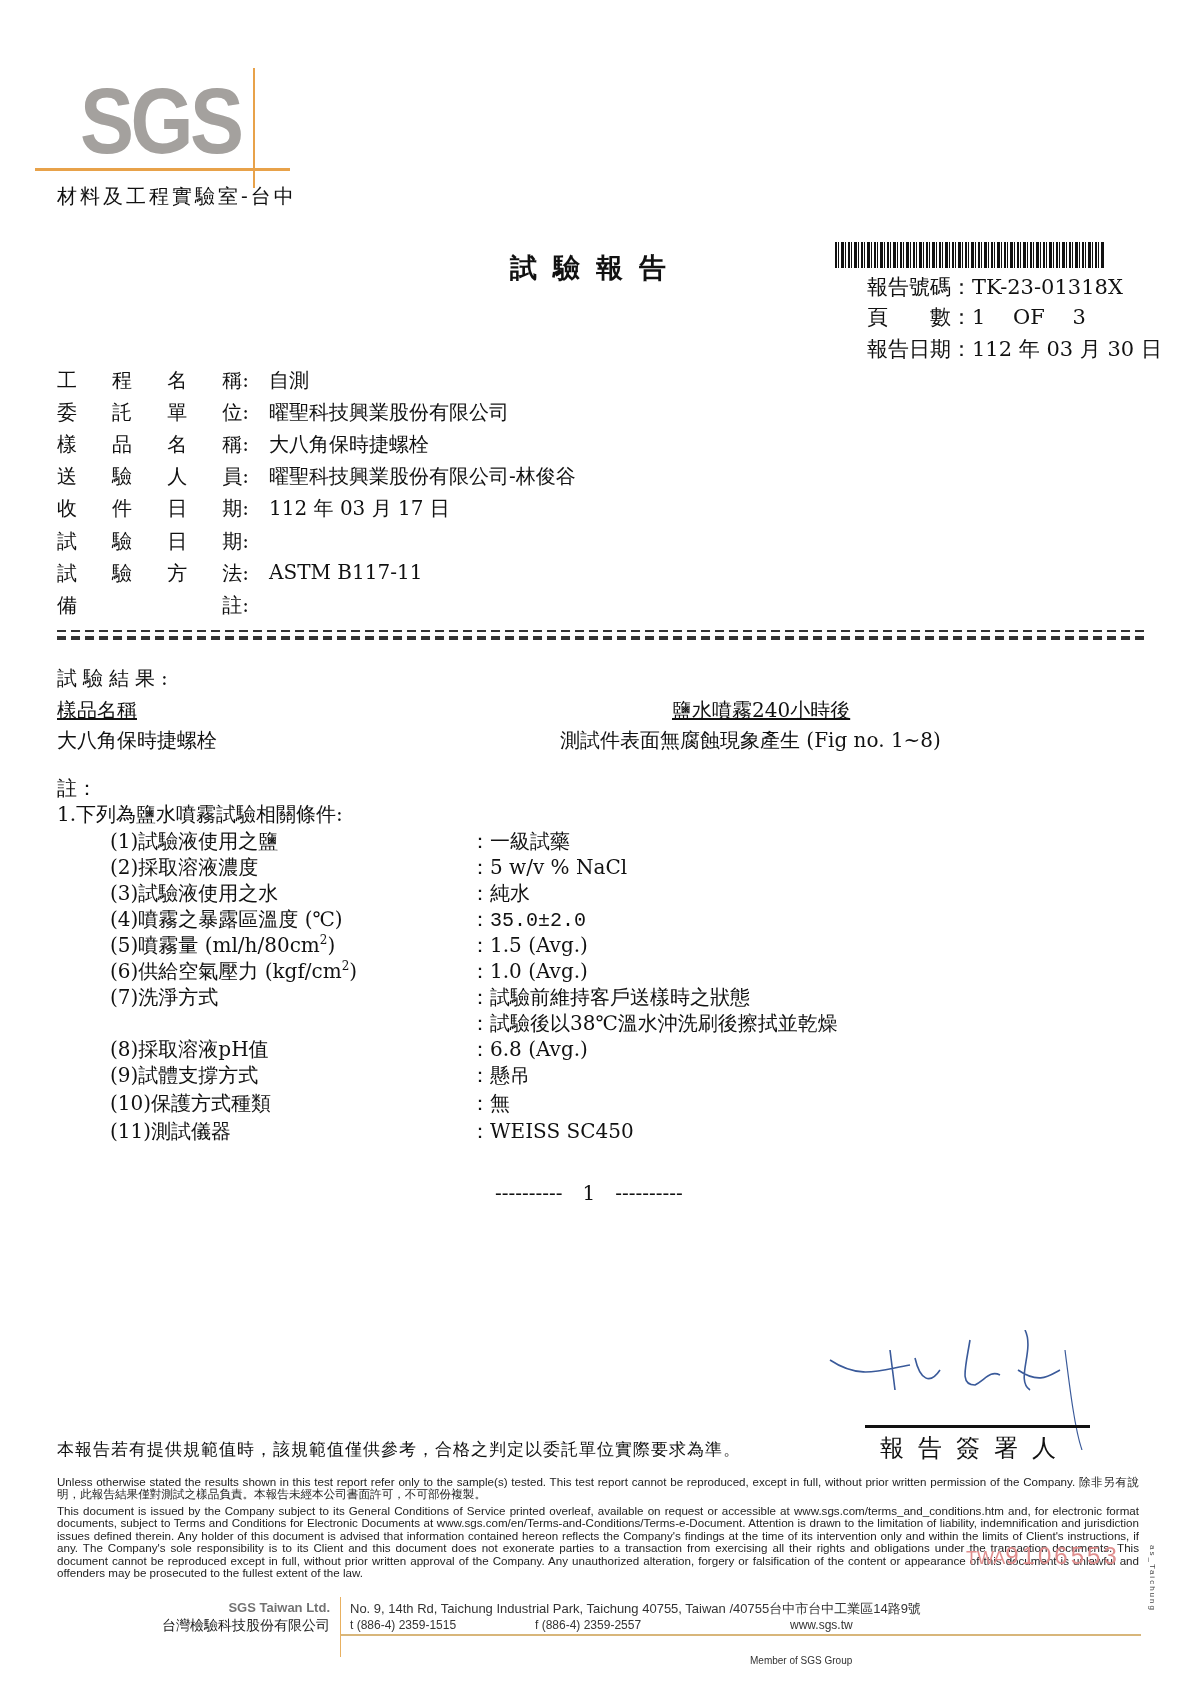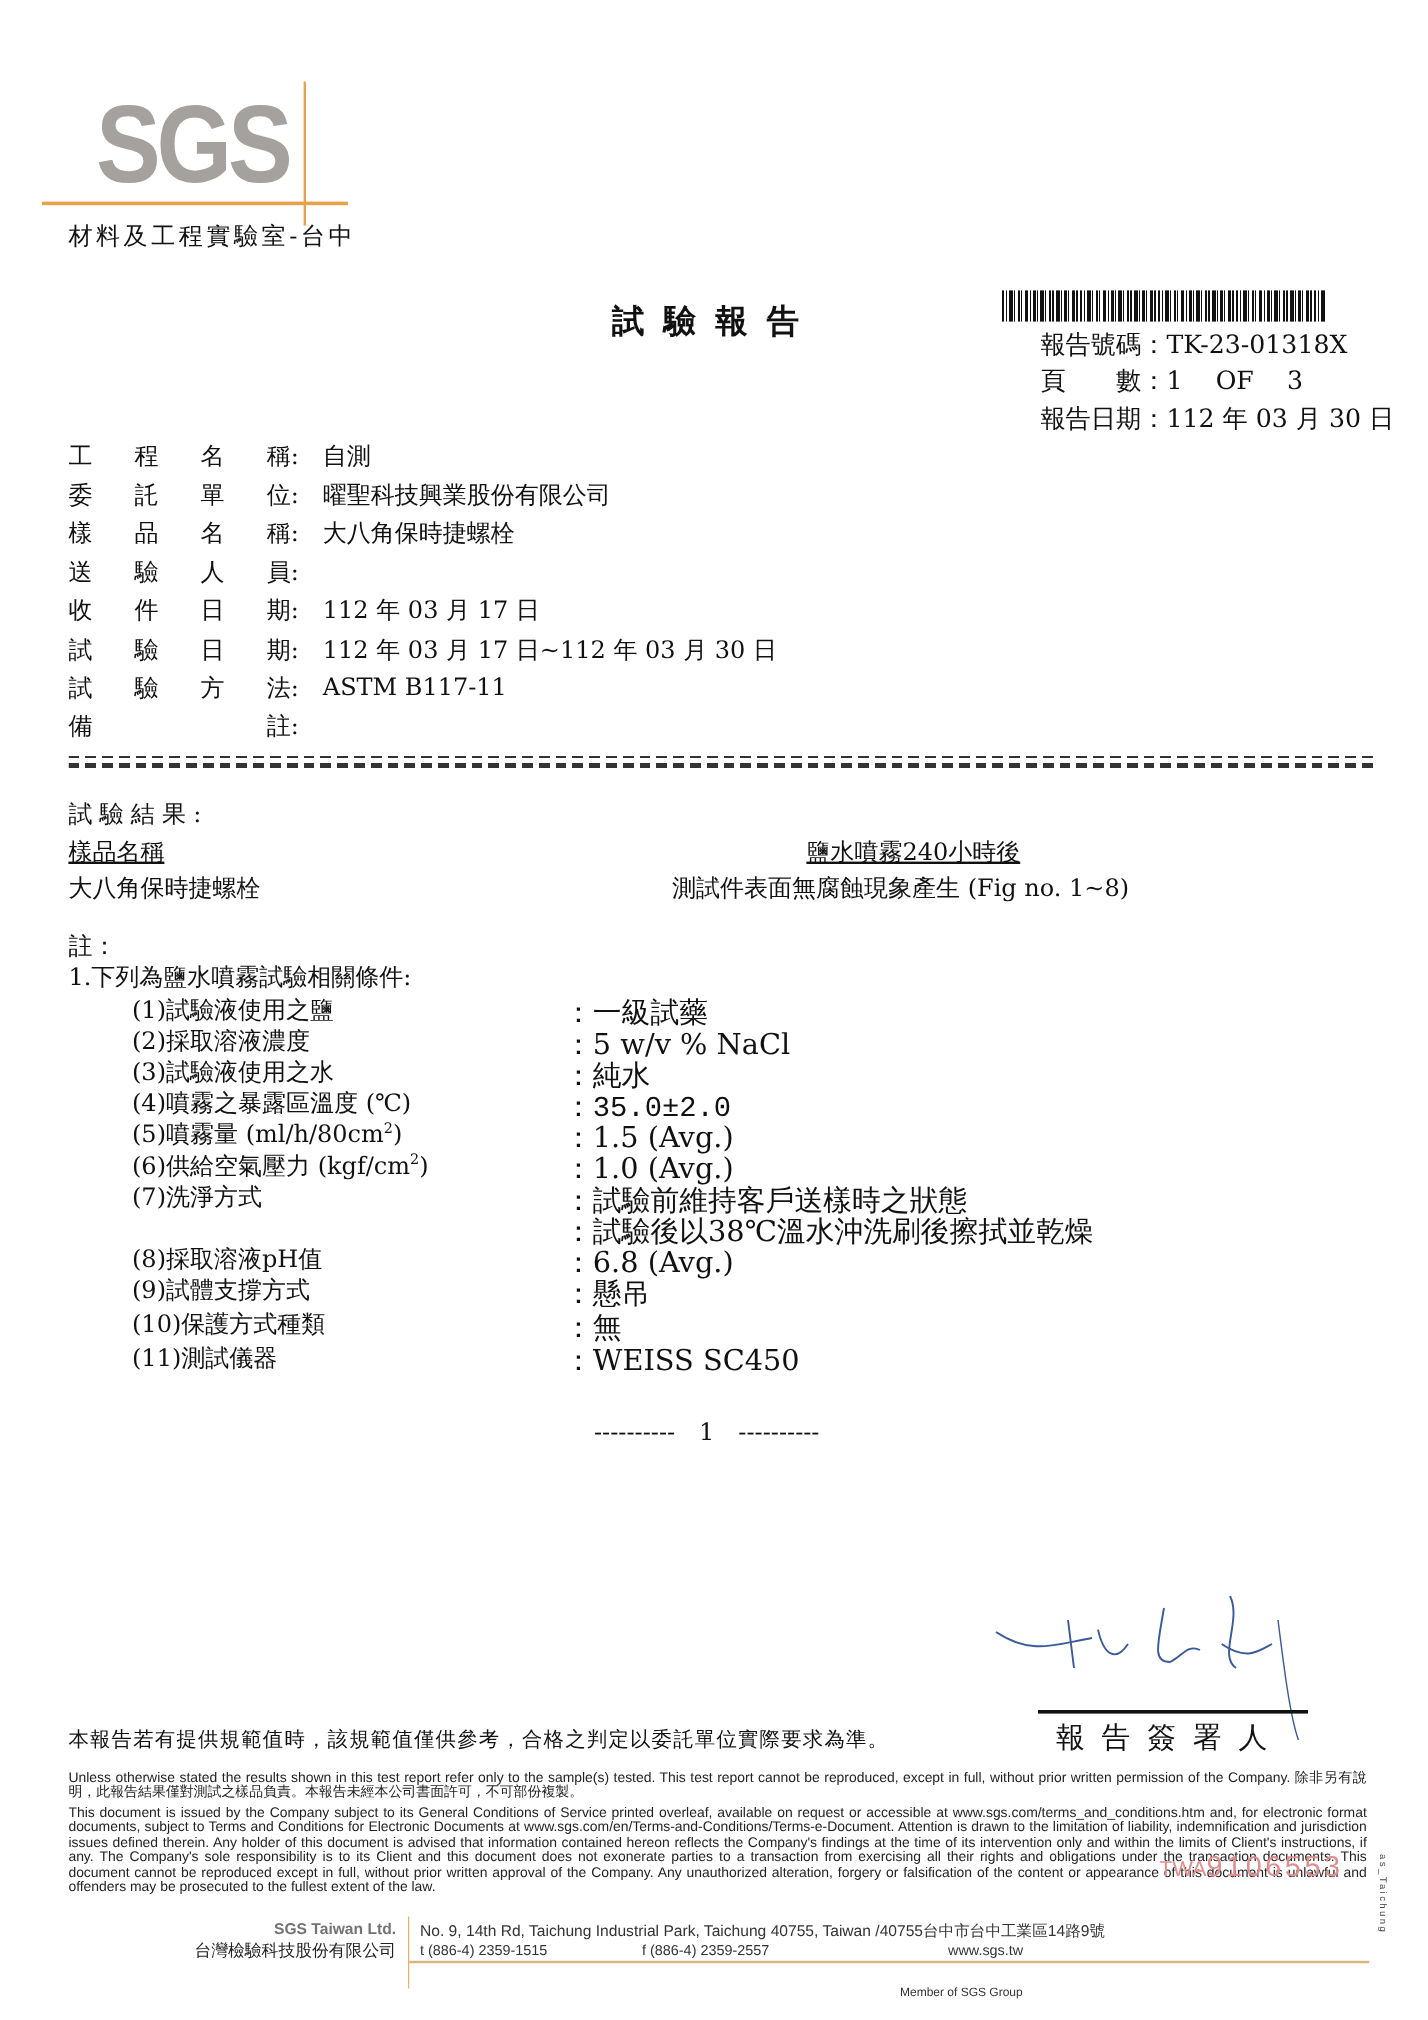"曜聖科技興業股份有限公司-林俊谷" div.v { html: none -> <div>曜聖科技興業股份有限公司-林俊谷</div> }
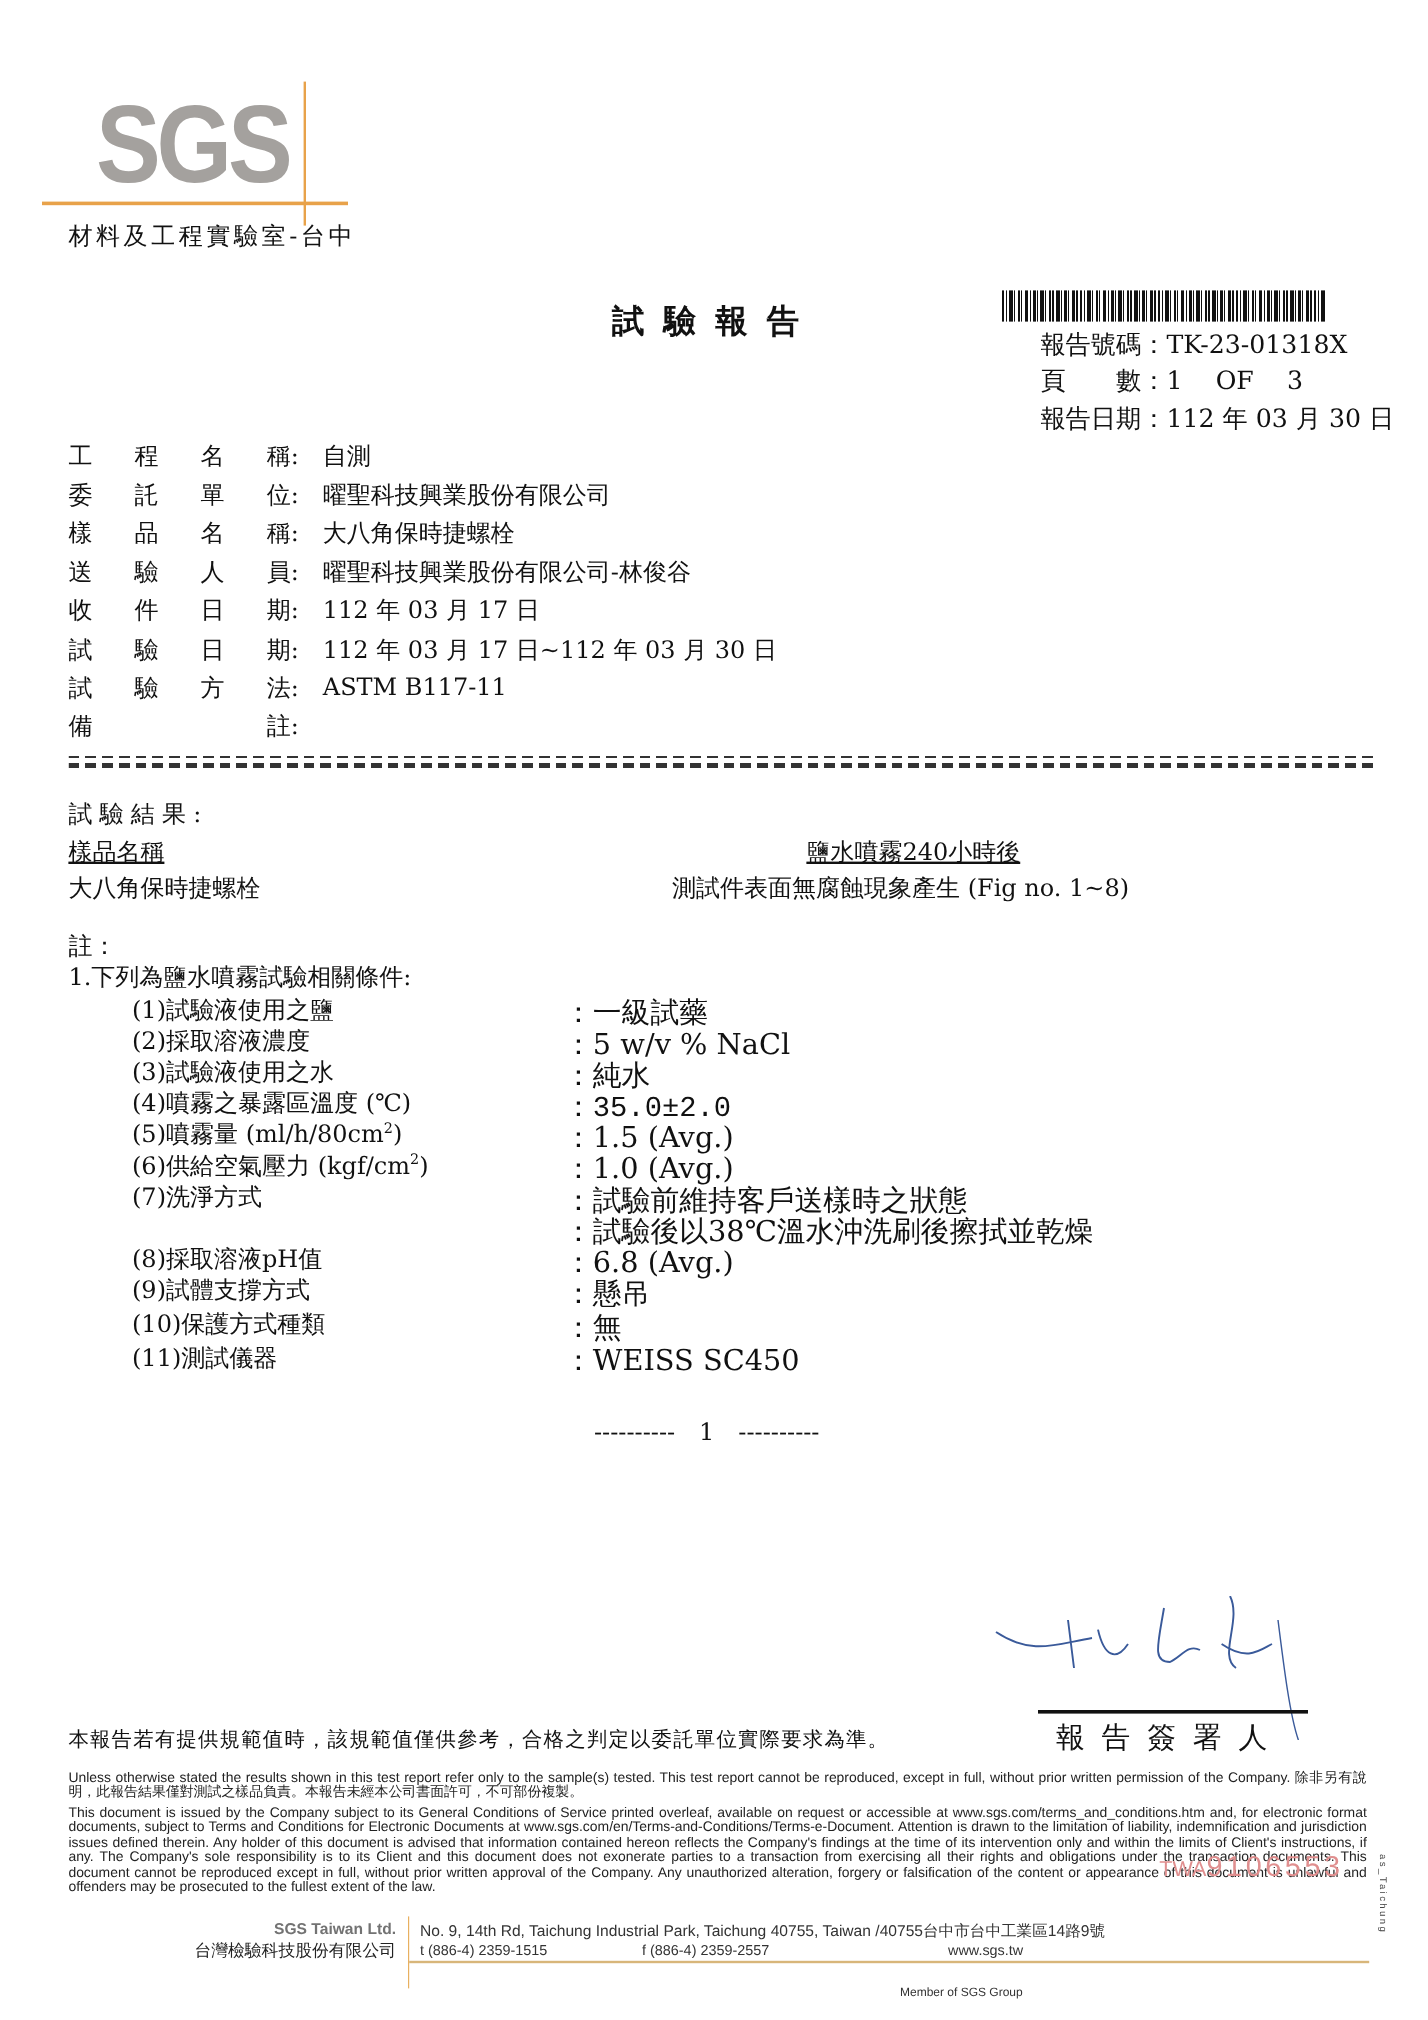"112 年 03 月 17 日~112" div.v { html: <div>112 年 03 月 17 日~112 年 03 月 30 日</div> -> none }
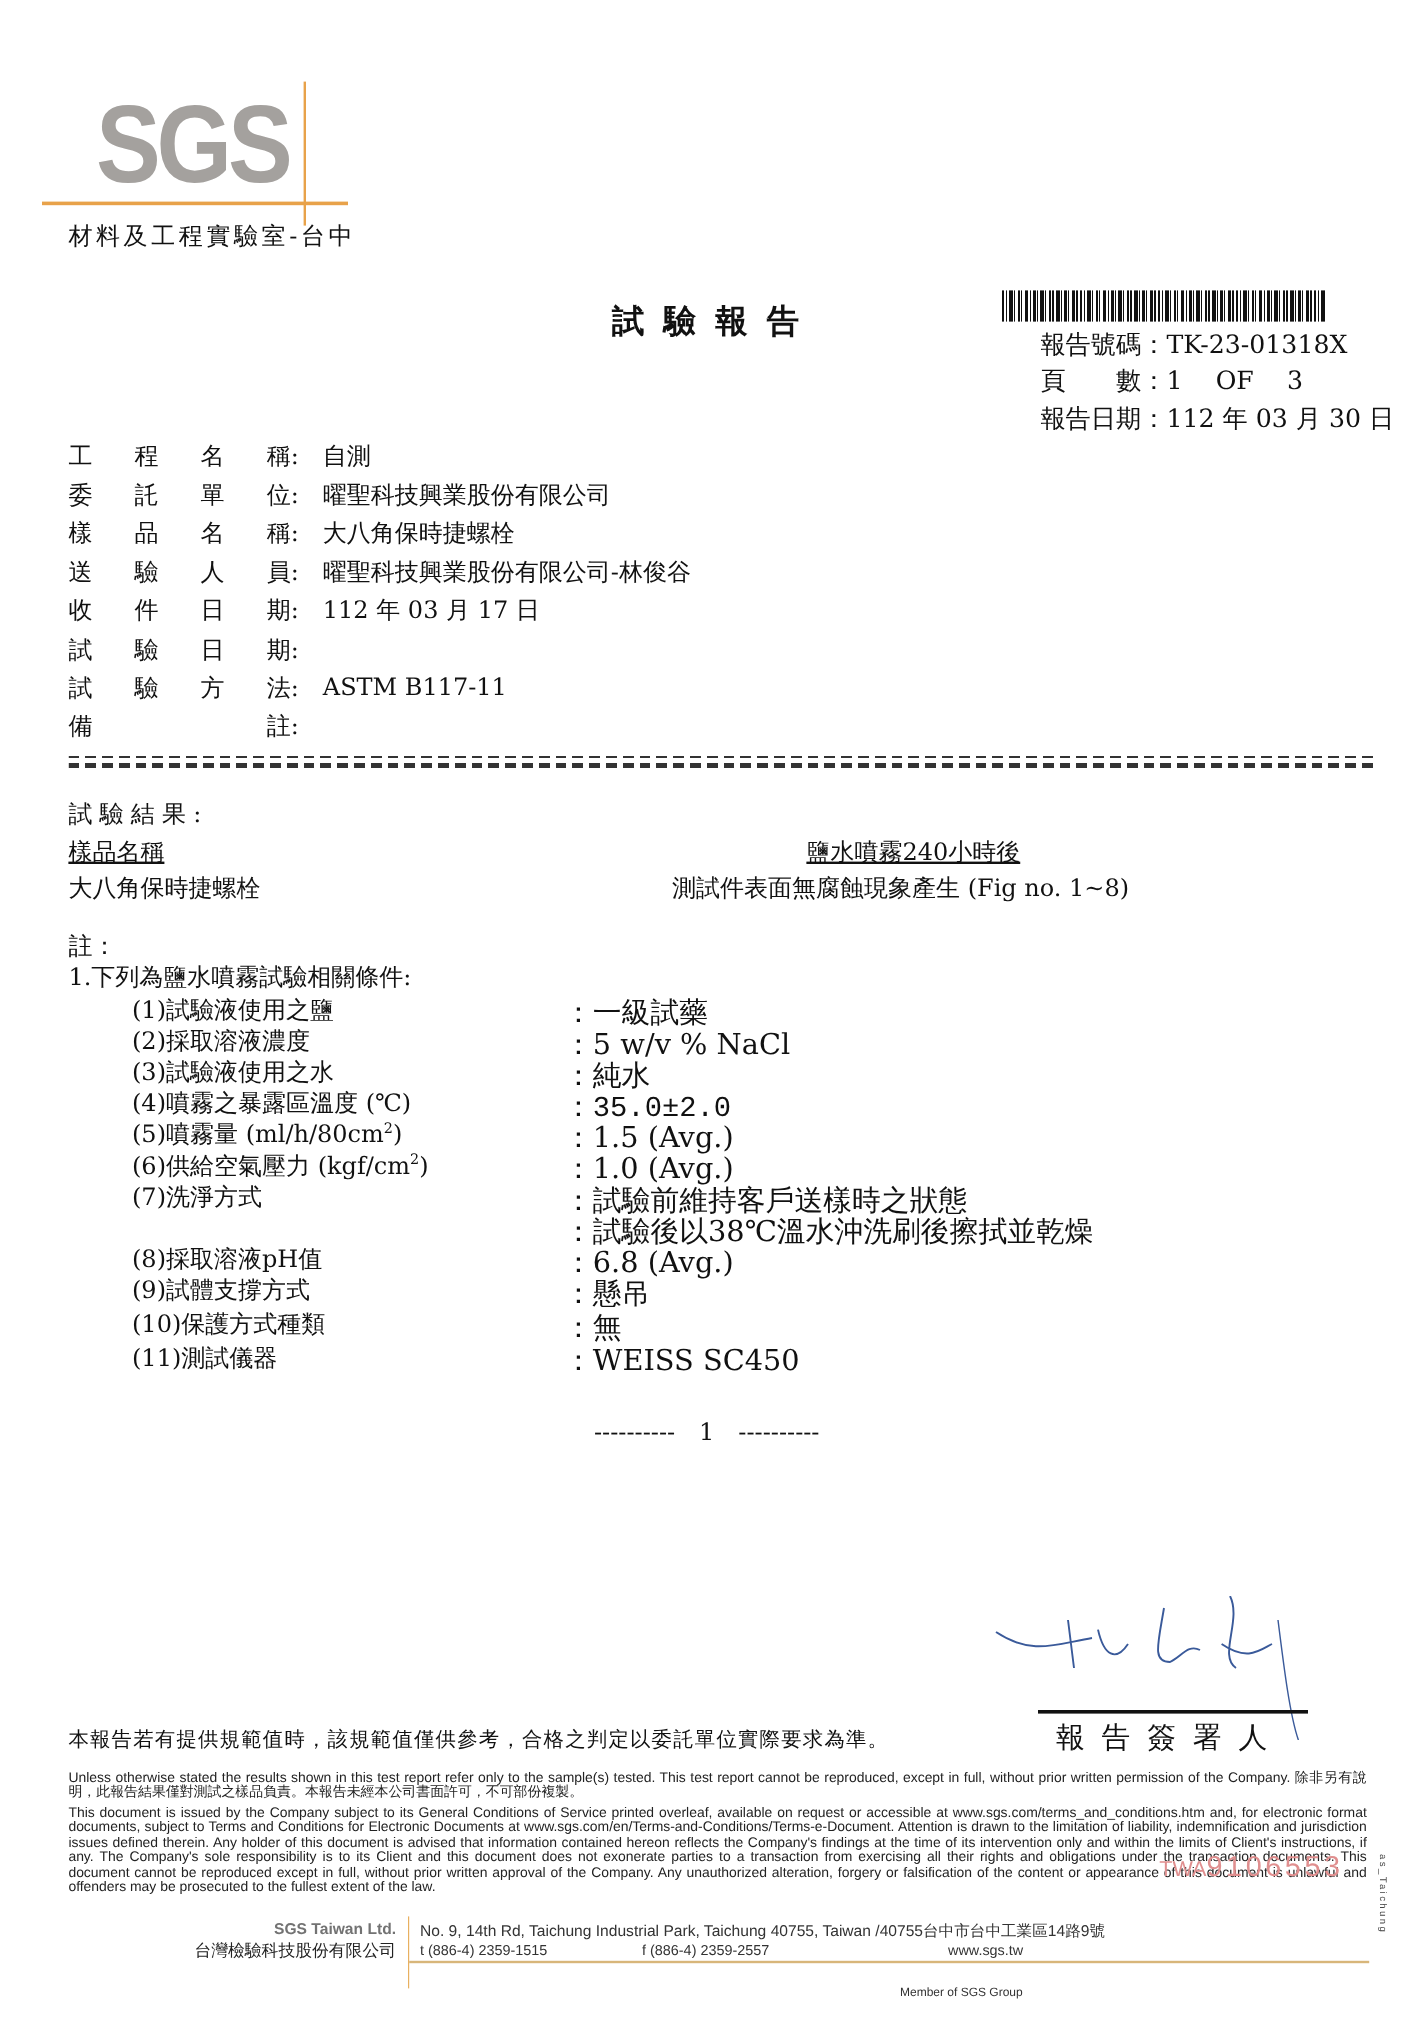"：一級試藥" .cond-val { font-size: 24px -> 20px }
